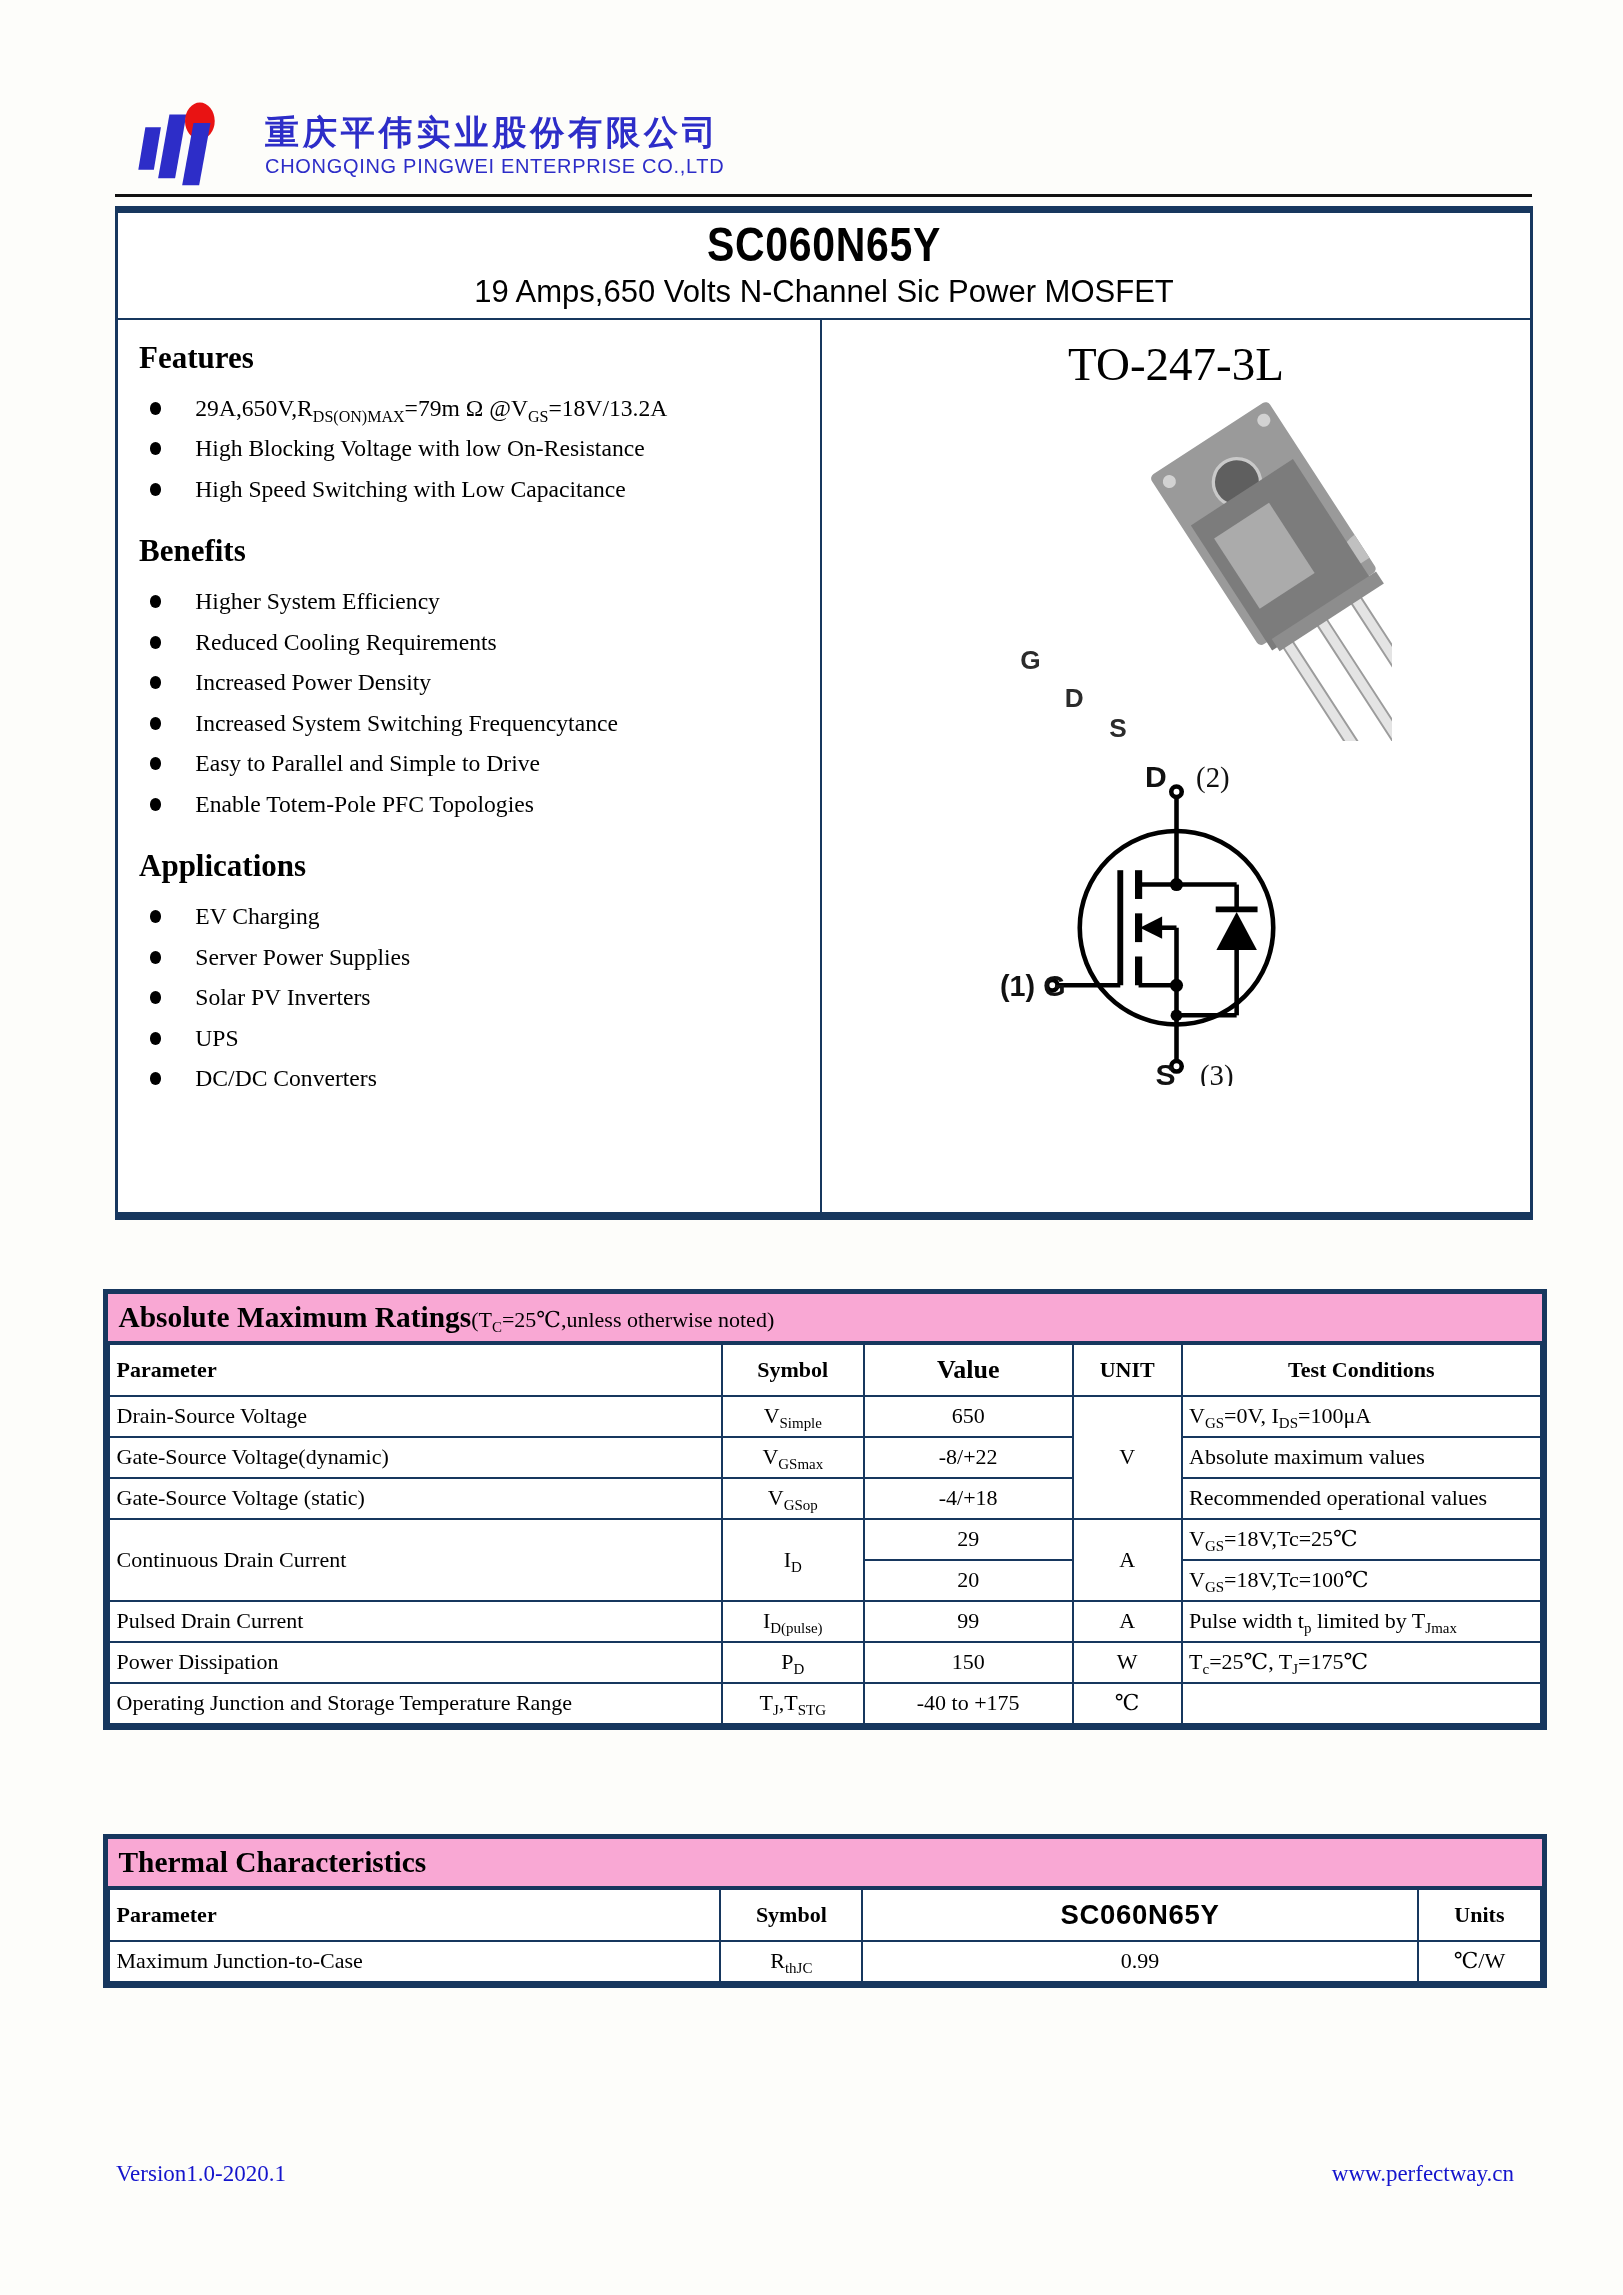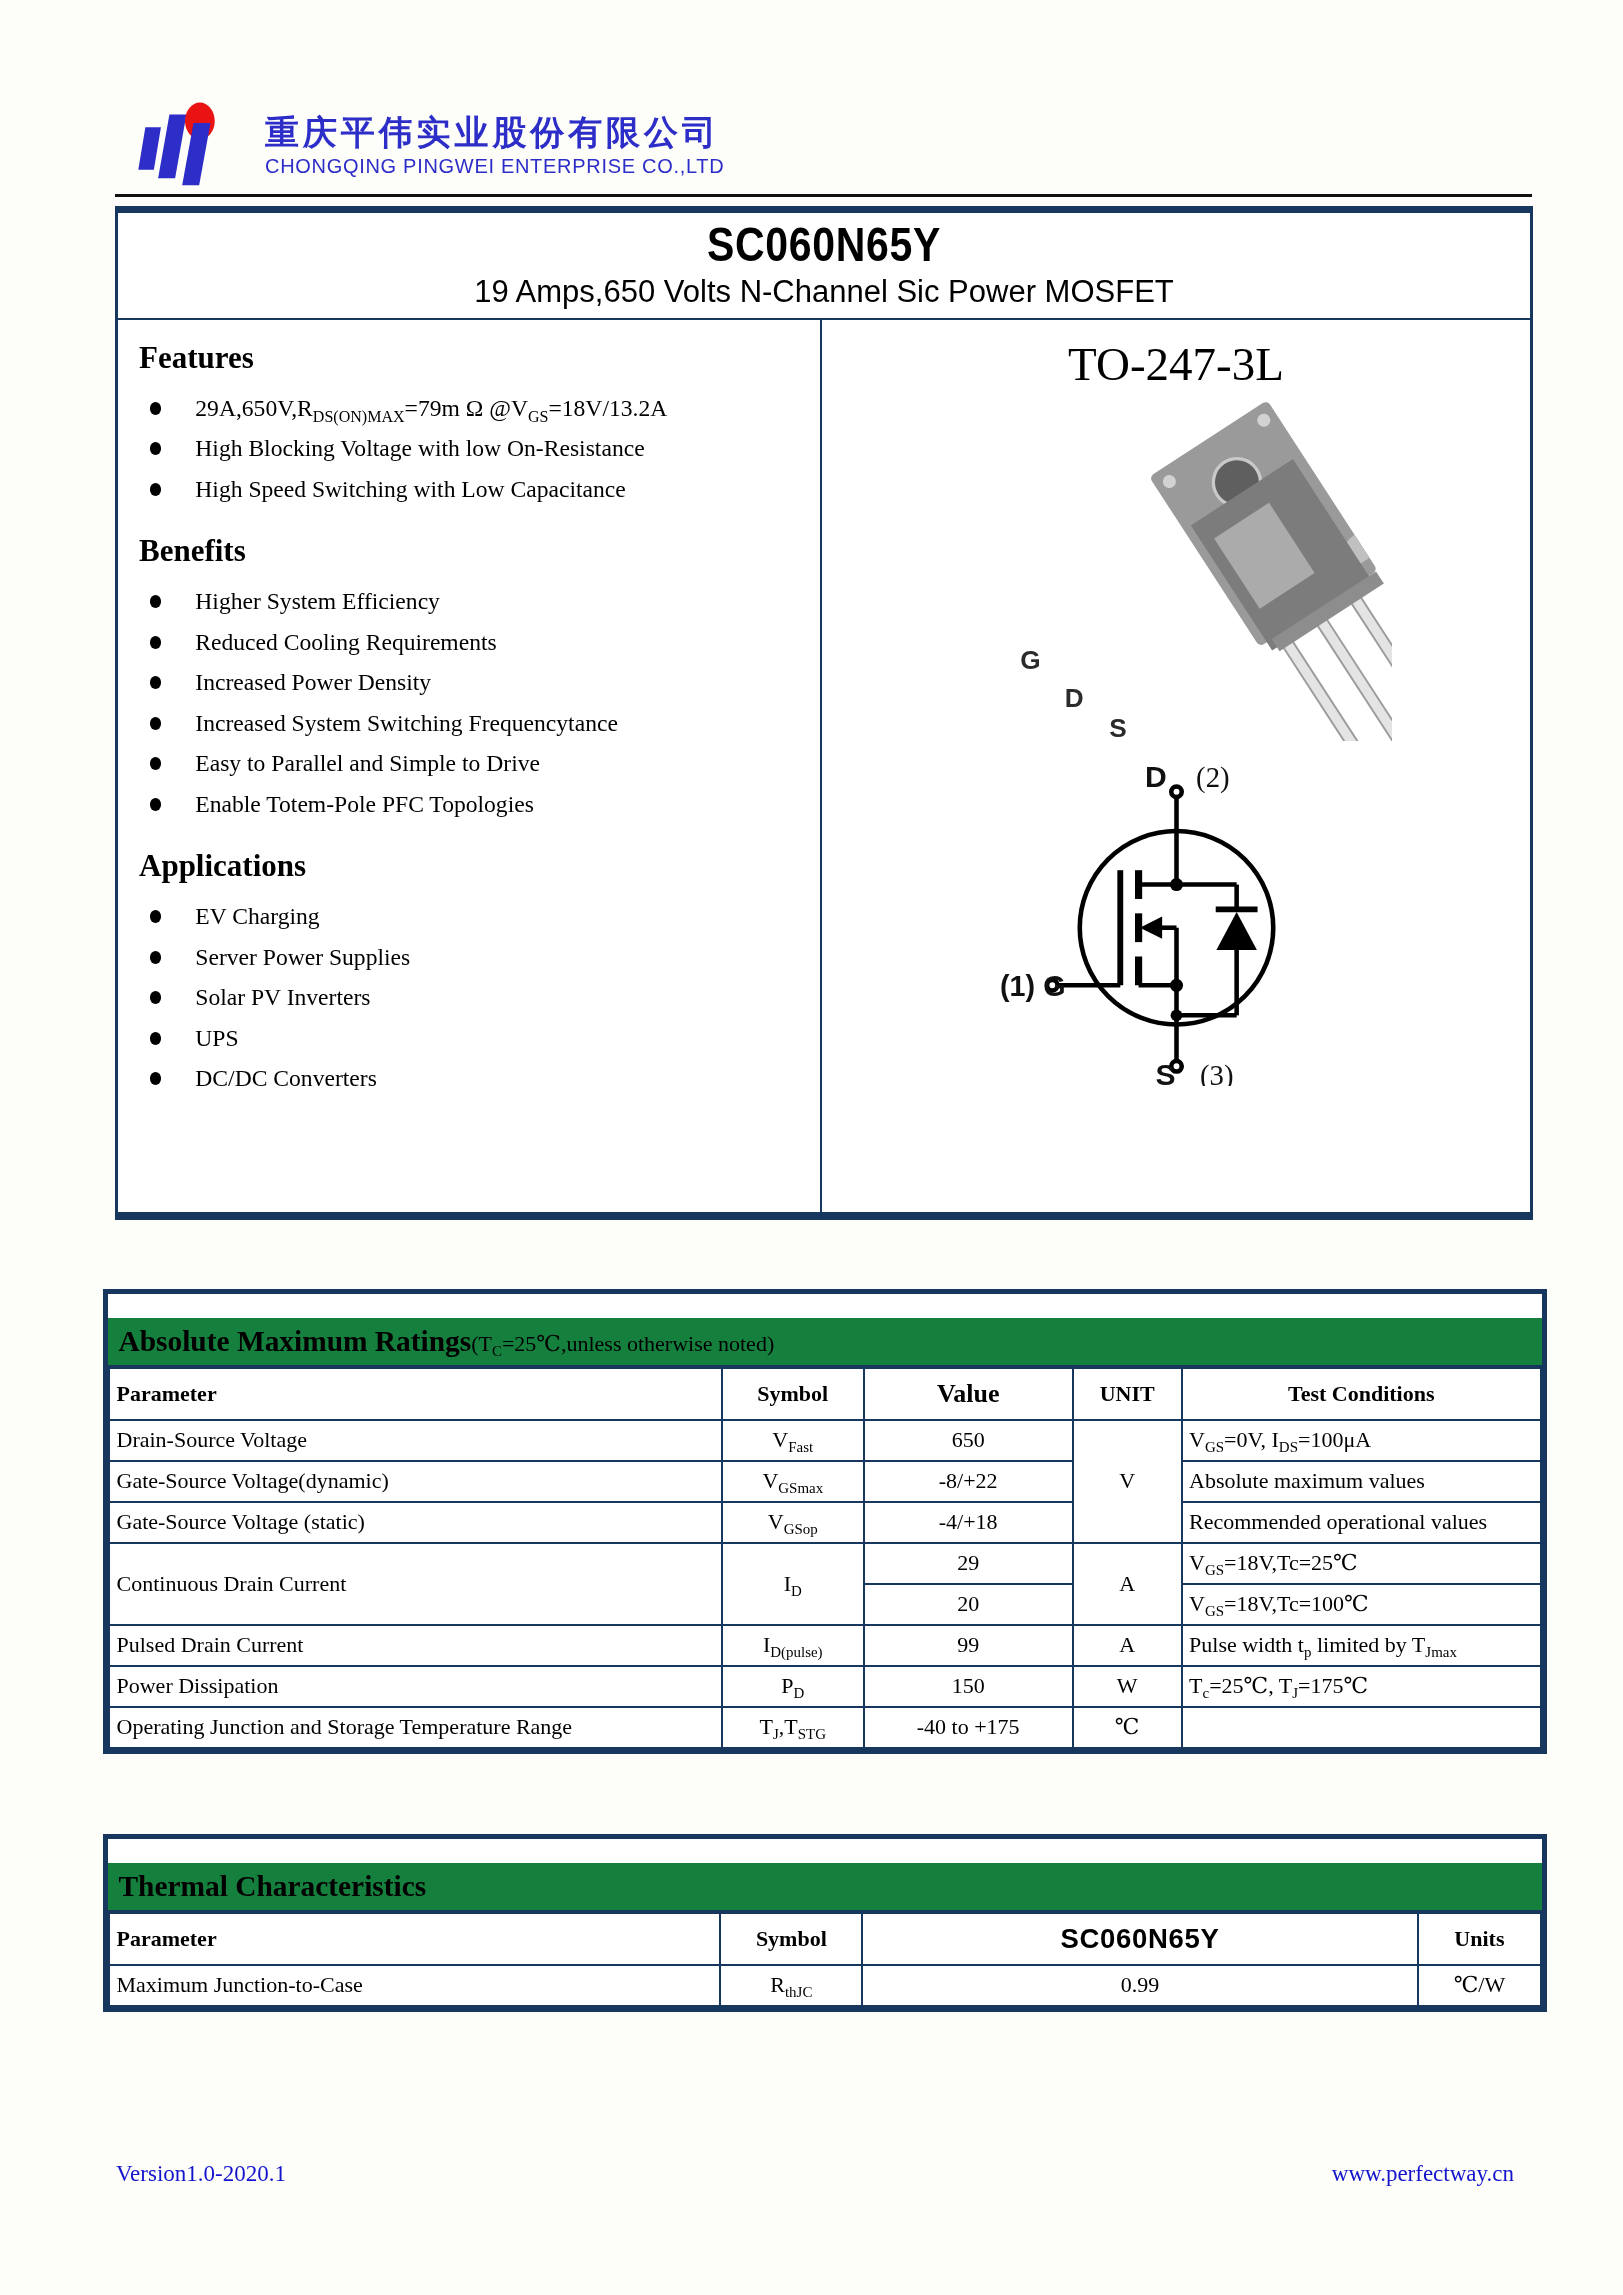"Absolute Maximum Ratings(TC=25℃,unless" .band { background: #15803d -> #f9a8d4; margin-top: 24px -> none }
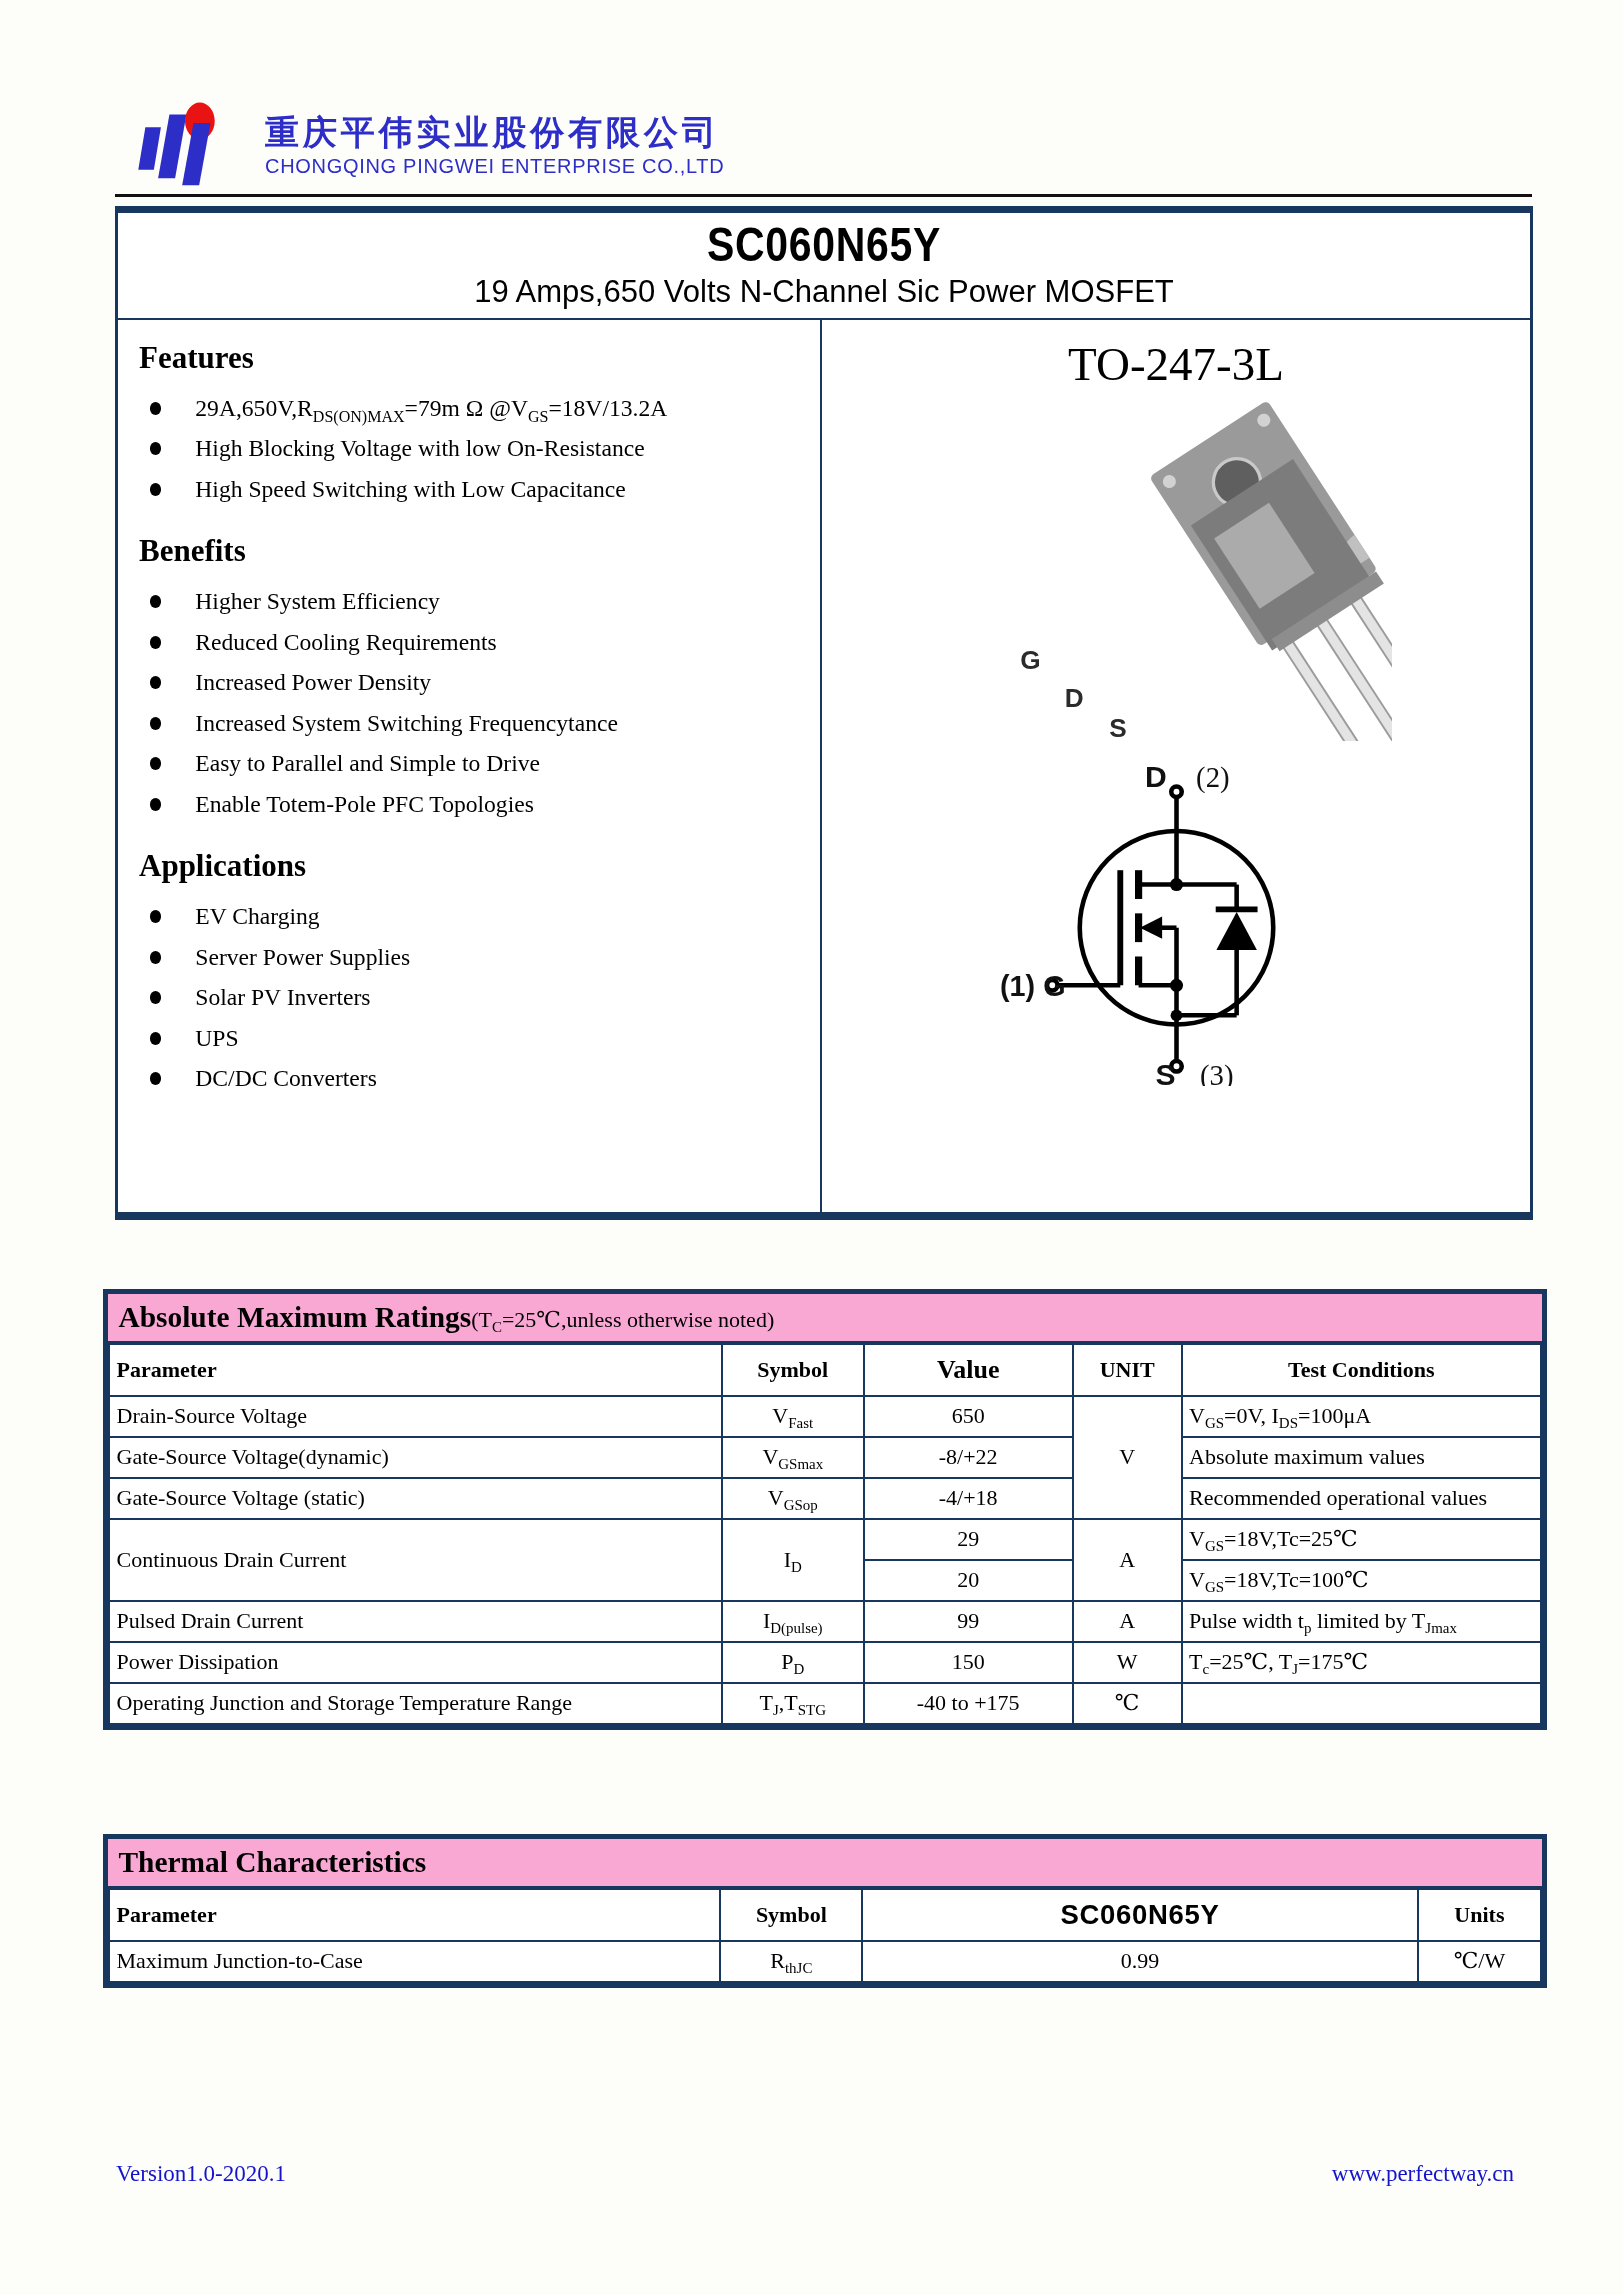"Fast" sub { text: Fast -> Simple }
